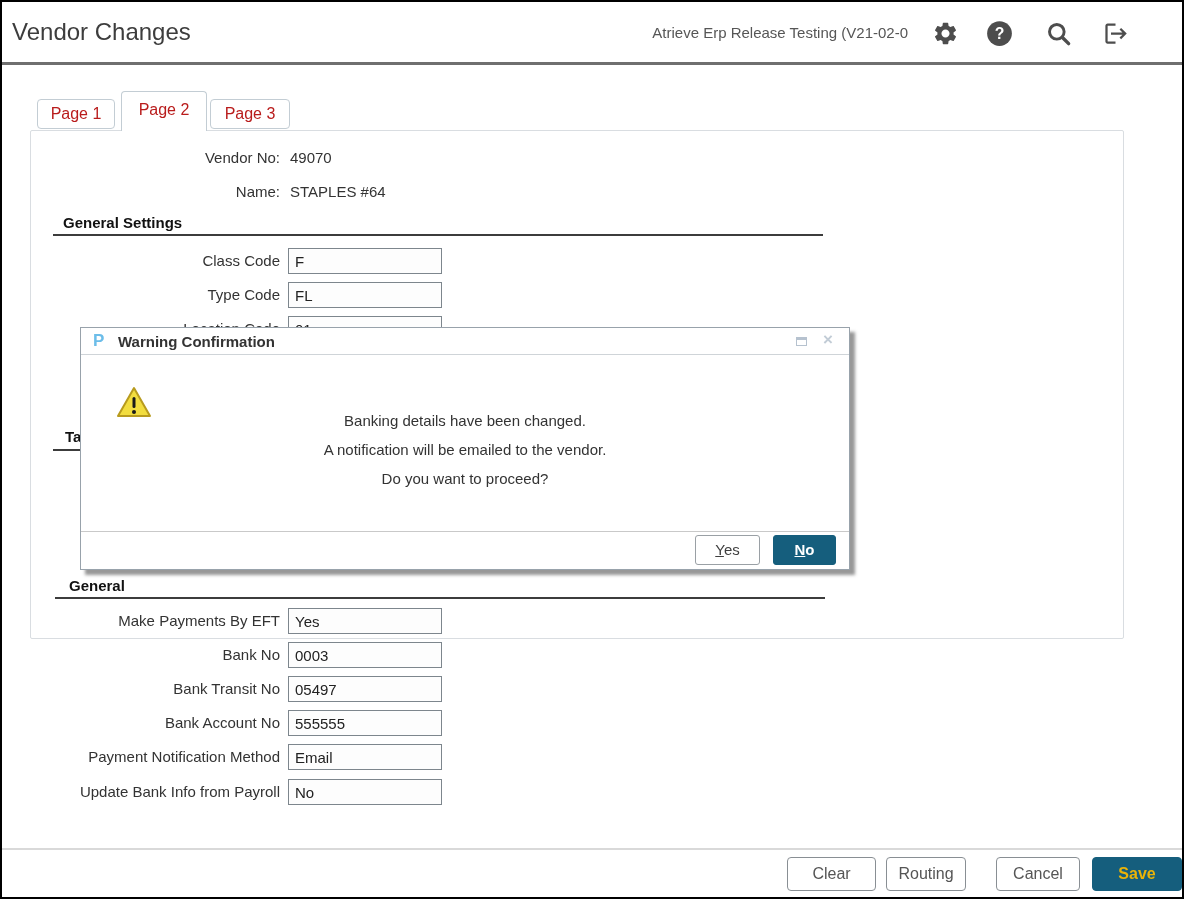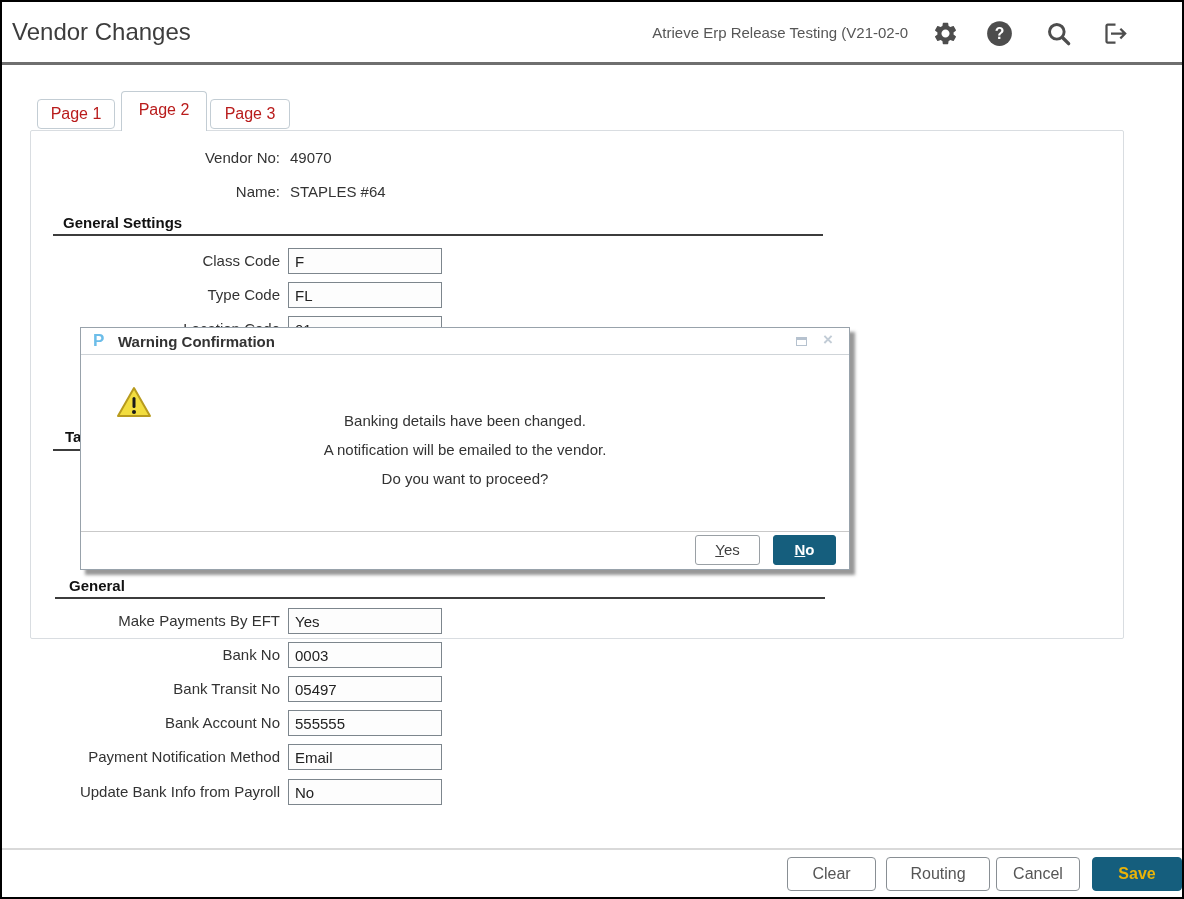"Routing" .ftr-btn.routing { width: 104px -> 80px }
